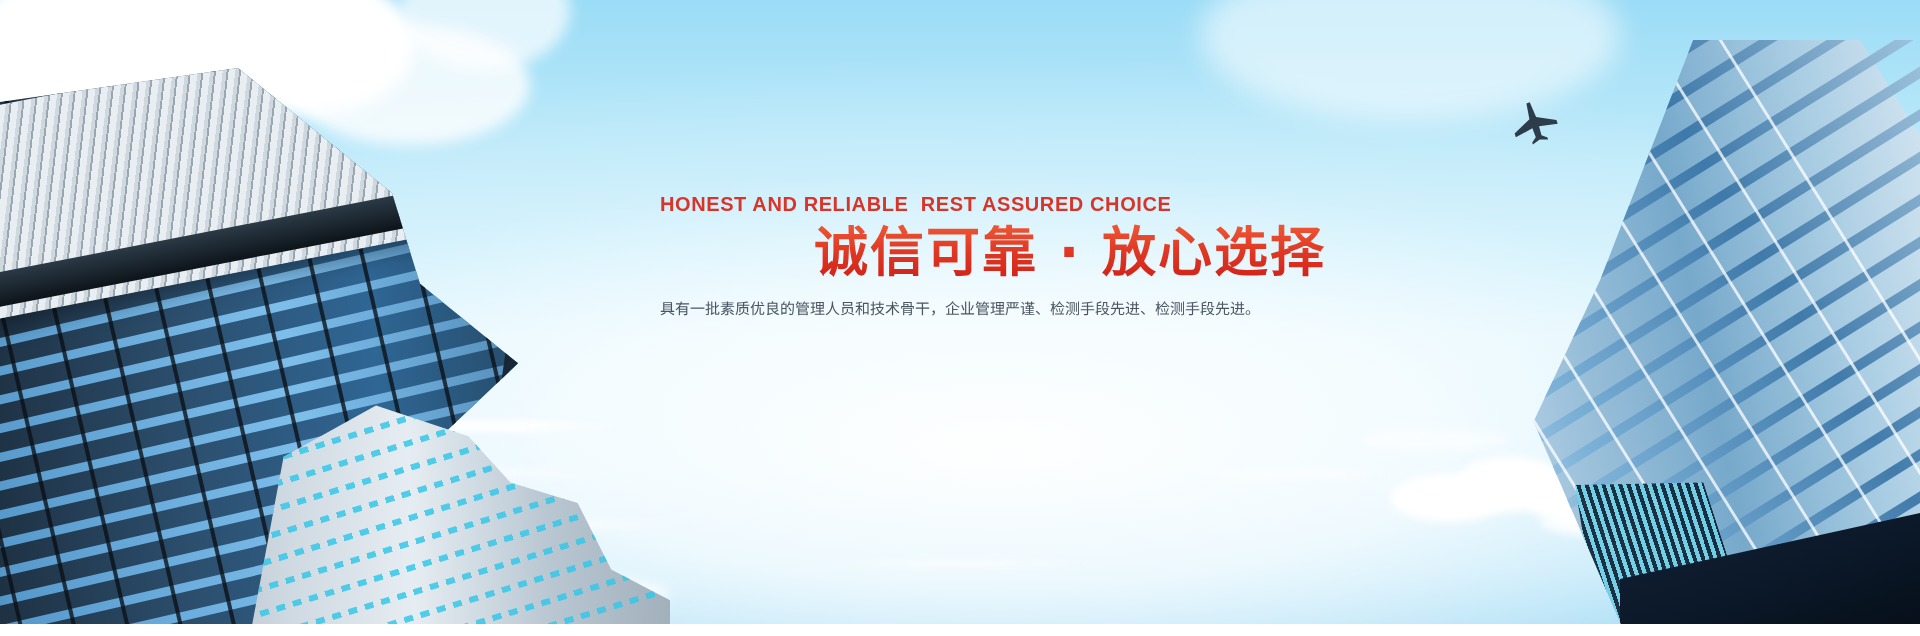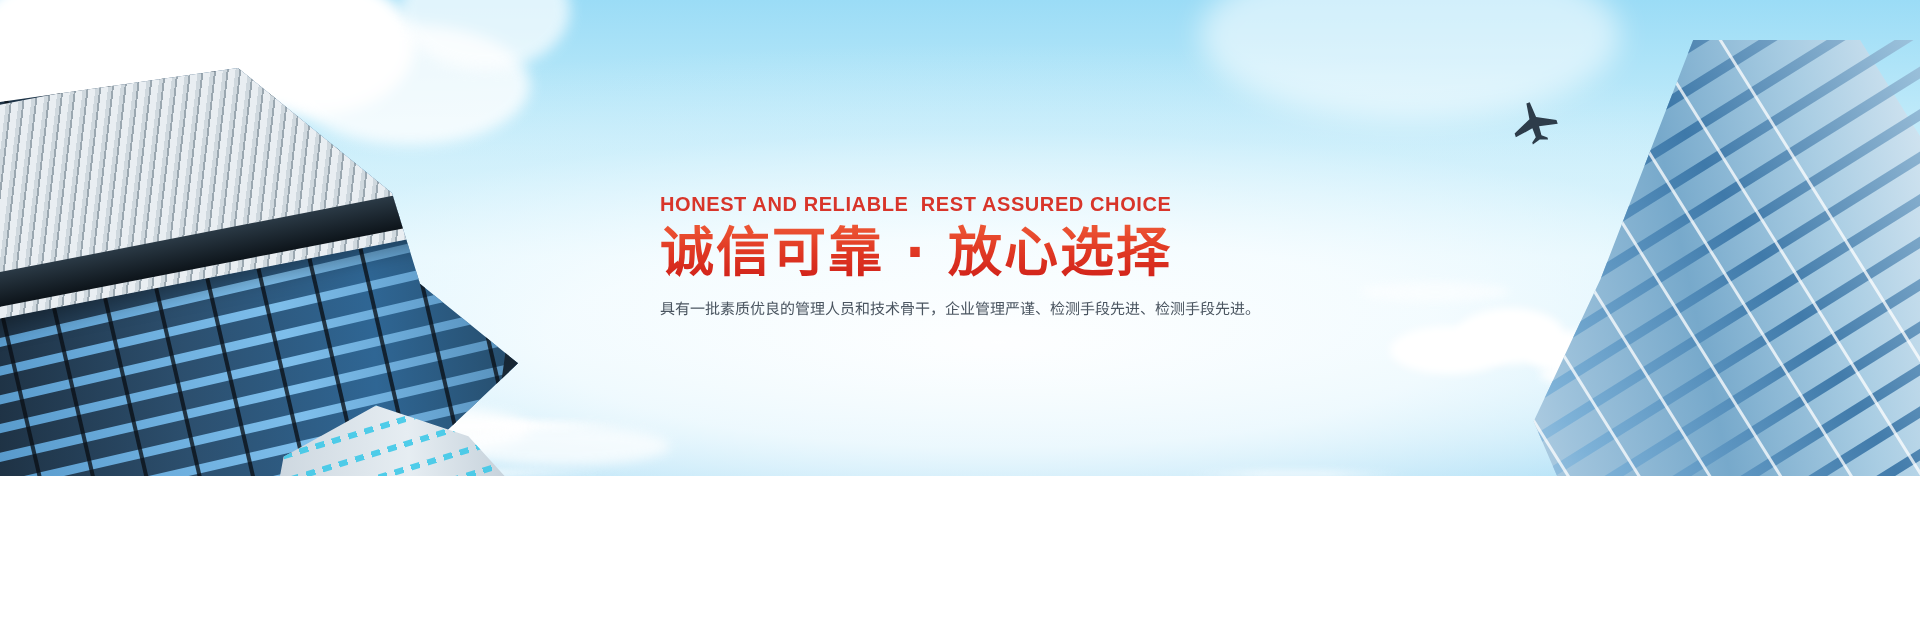"HONEST AND RELIABLE REST ASSURED" .banner { height: 476px -> 624px }
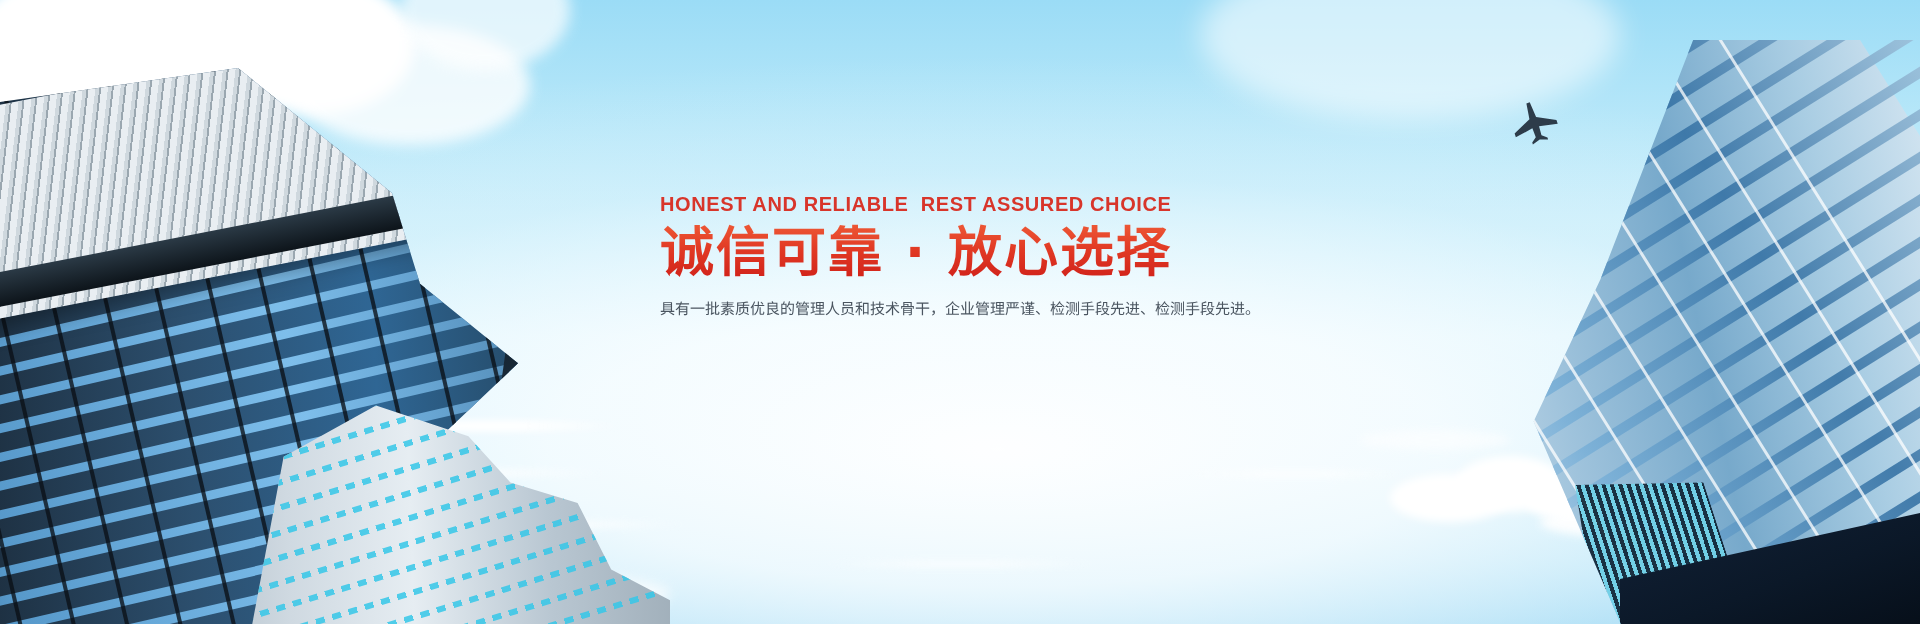"诚信可靠 · 放心选择" .headline { text-align: none -> center }
